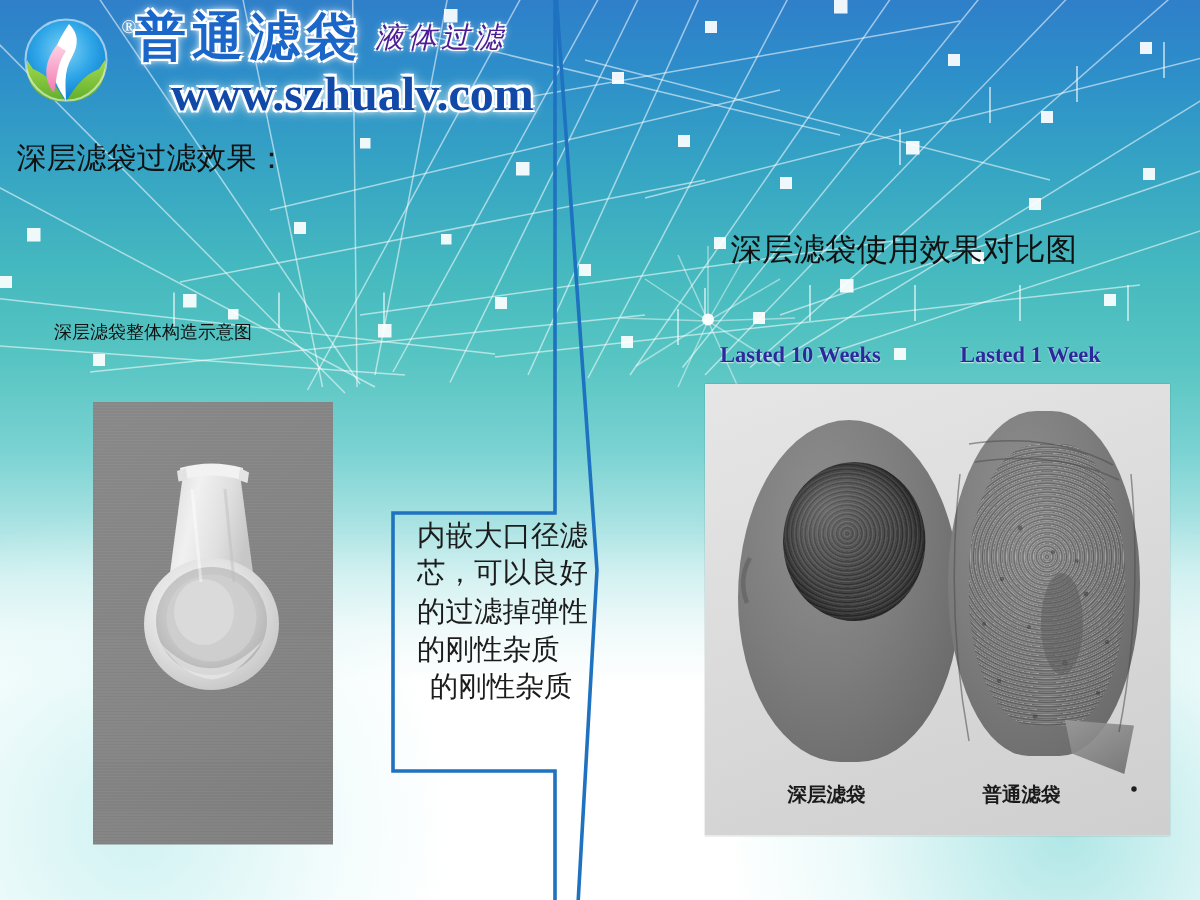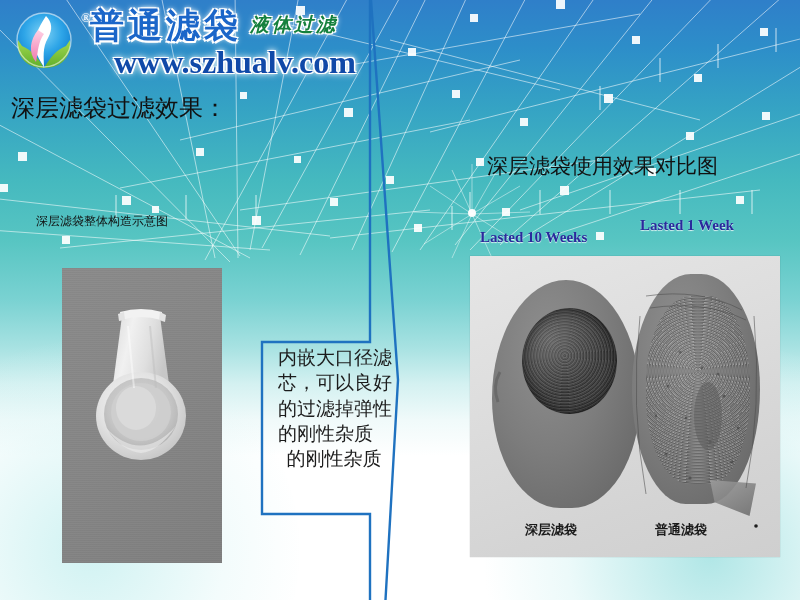"液体过滤" .brand-tag { color: #15803d -> #4c1d95; font-weight: bold -> normal }
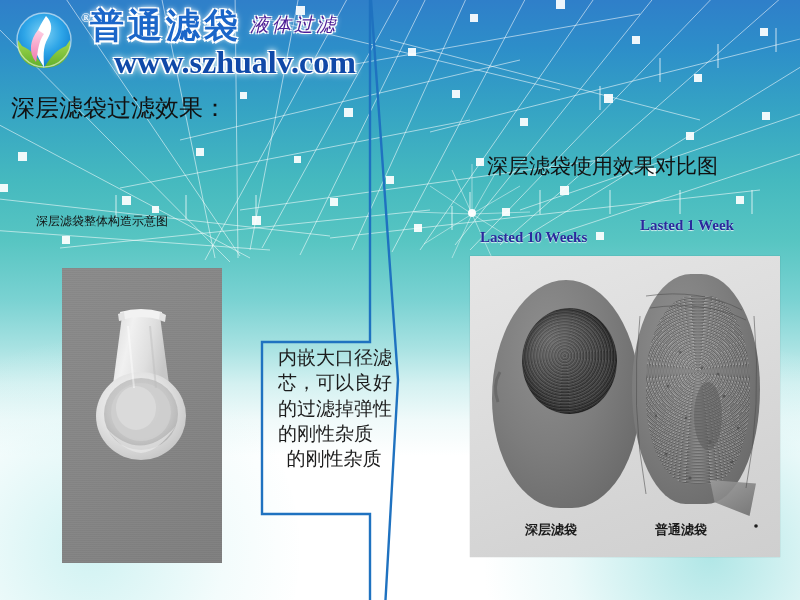"深层滤袋过滤效果：" #slide-heading { font-size: 24px -> 20px }
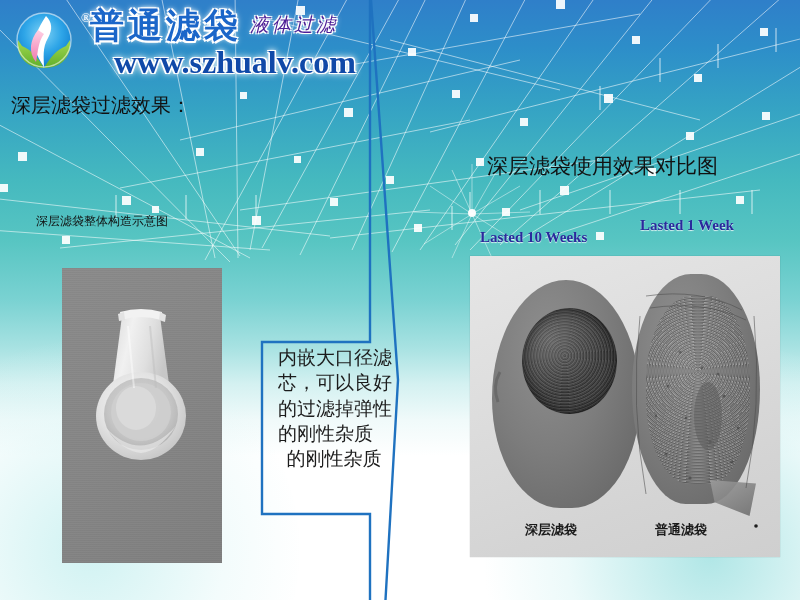"Lasted 1 Week" #week-right { top: 217px -> 229px }
